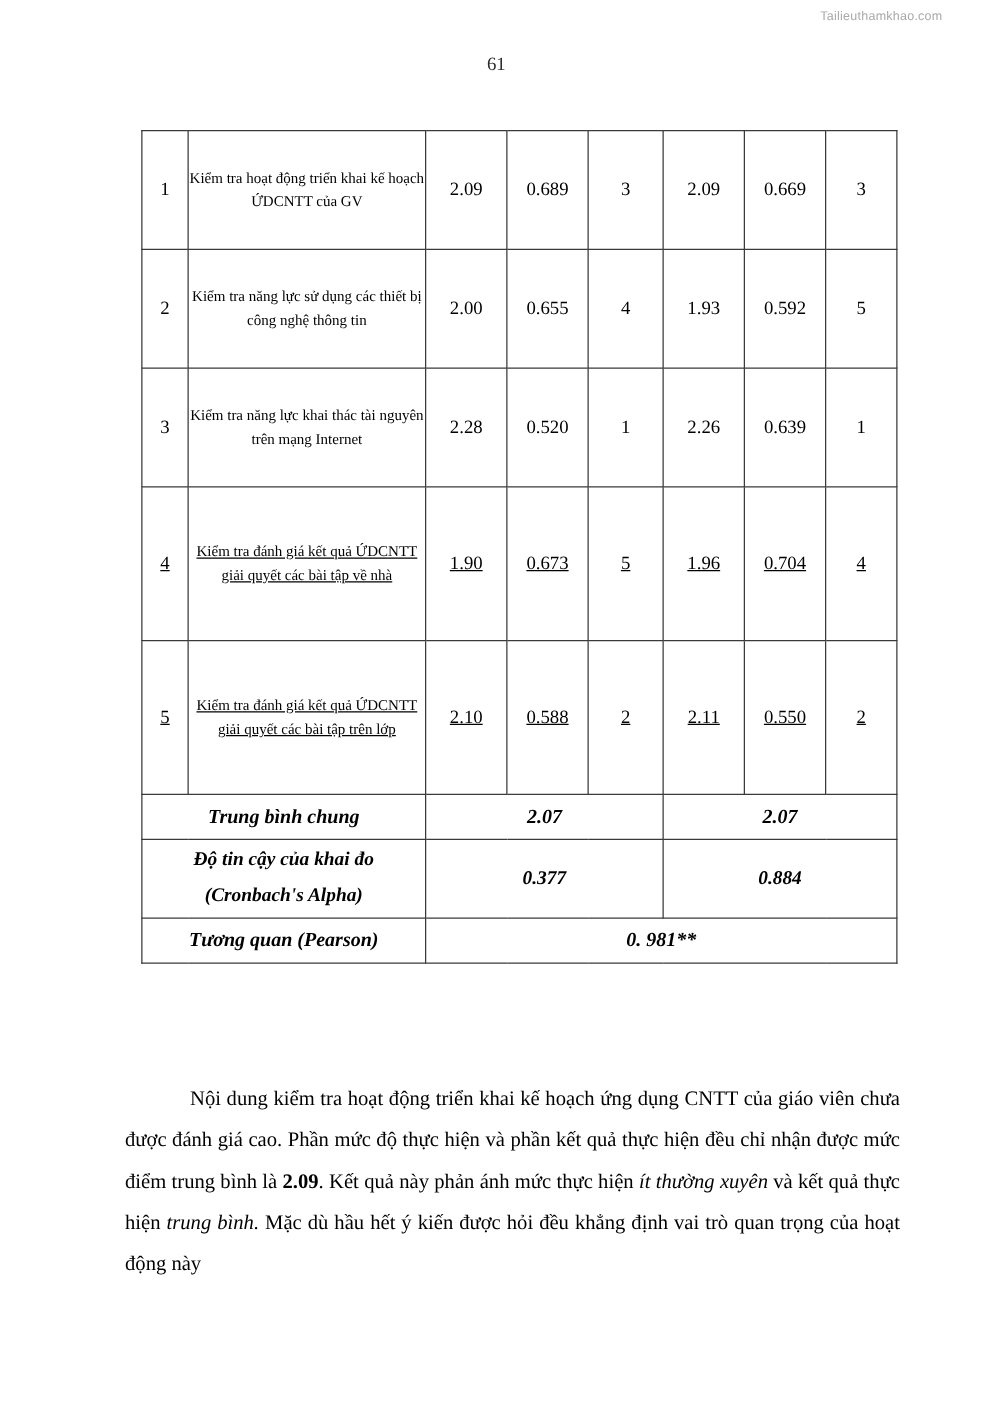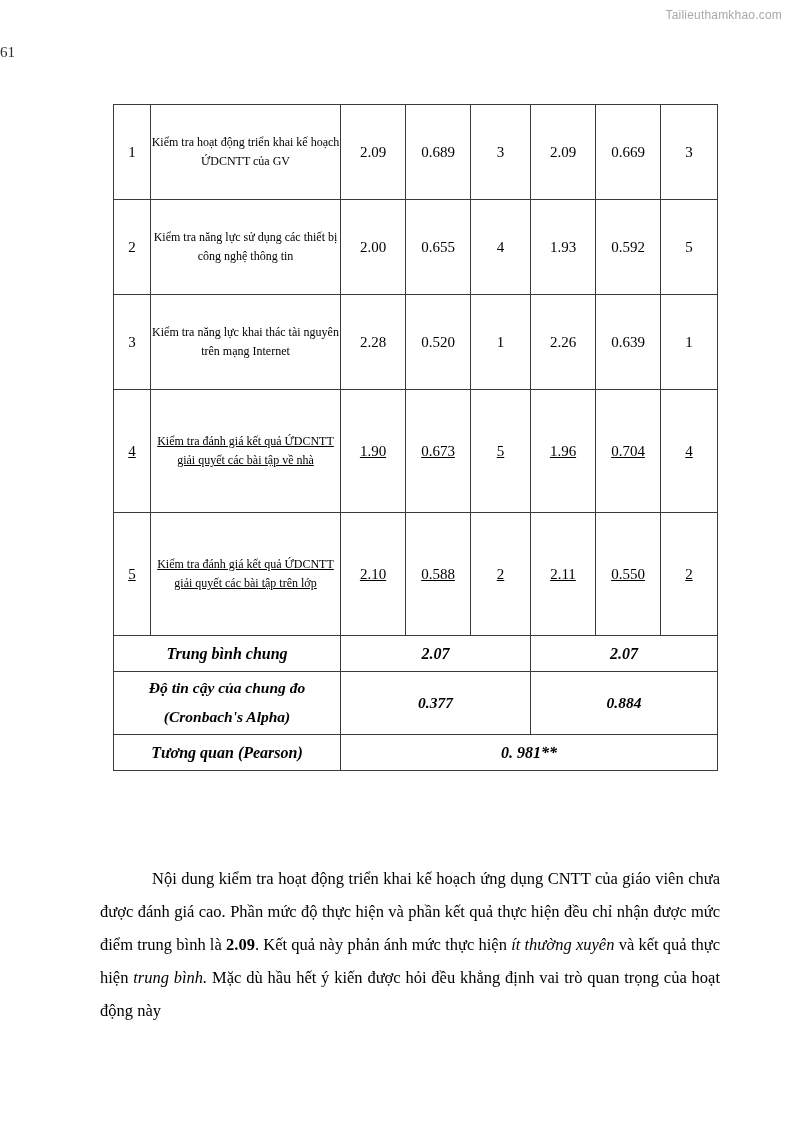"Tailieuthamkhao.com" .watermark { font-size: 12px -> 10px; right: 12px -> 40px }
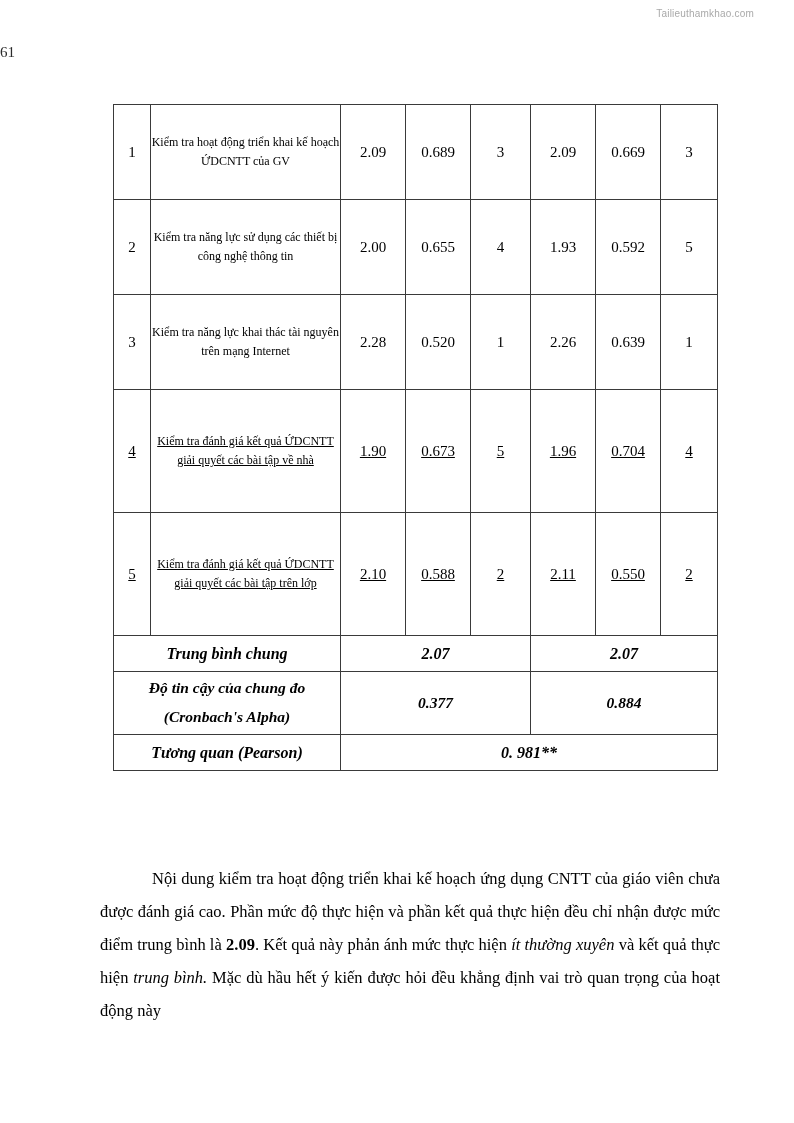"61" .page-number { text-align: left -> center }
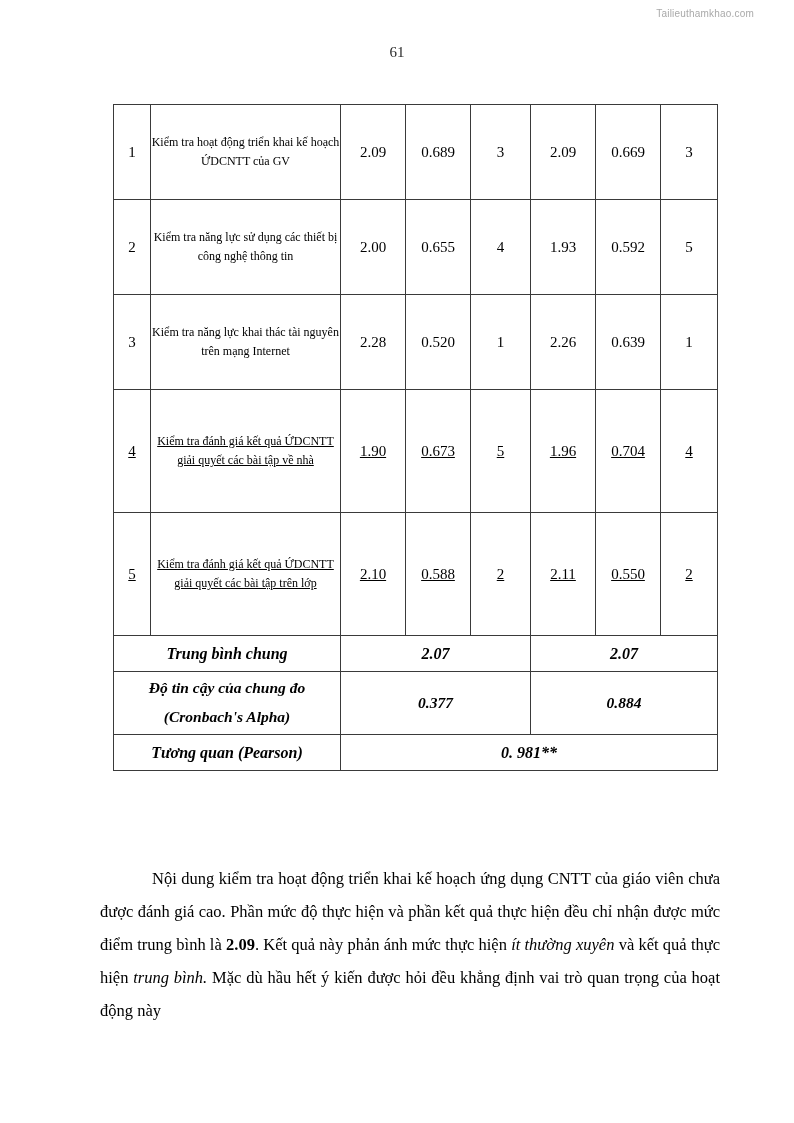"Độ tin cậy của chung" span { text: chung -> khai }
